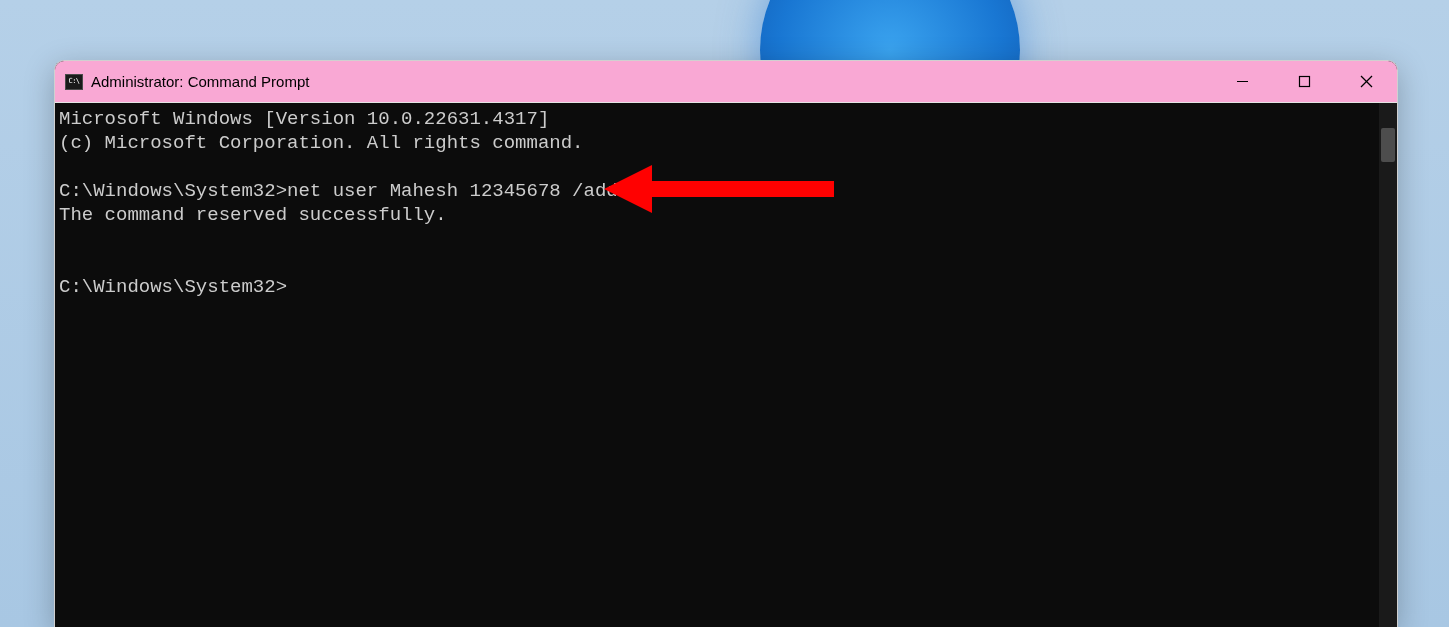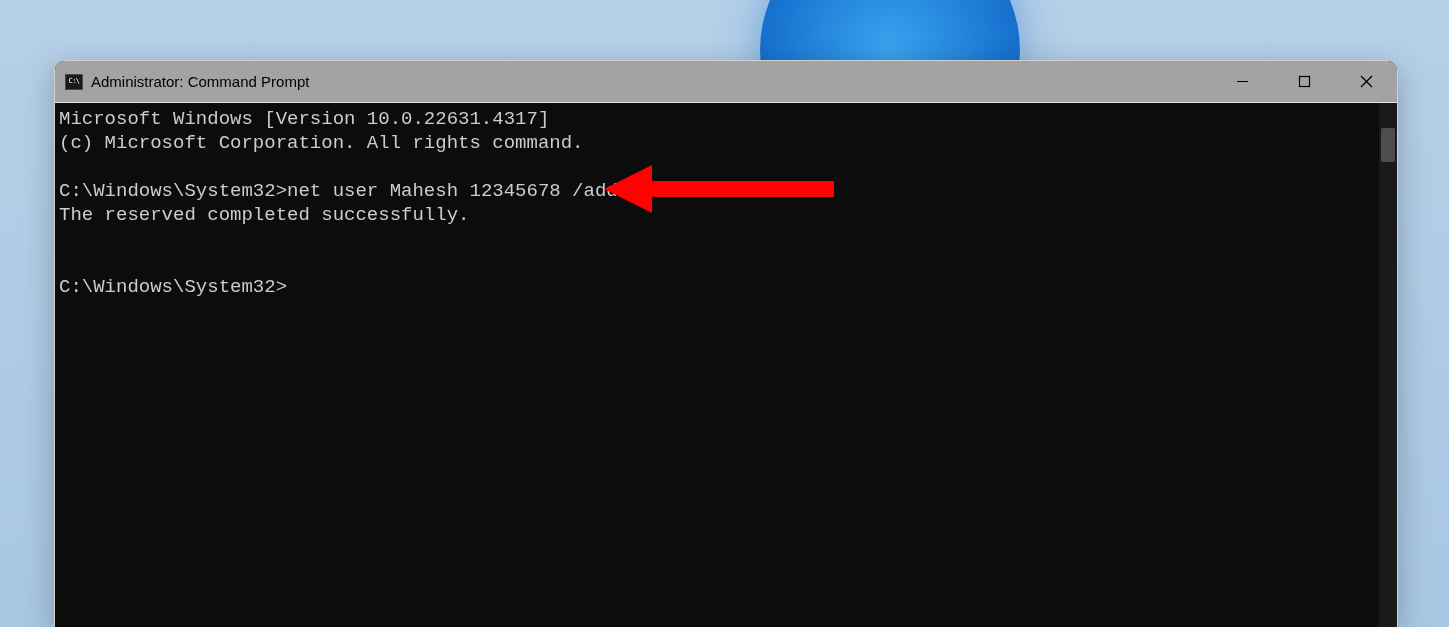"Administrator: Command Prompt" .titlebar { background: #a3a3a3 -> #f9a8d4 }
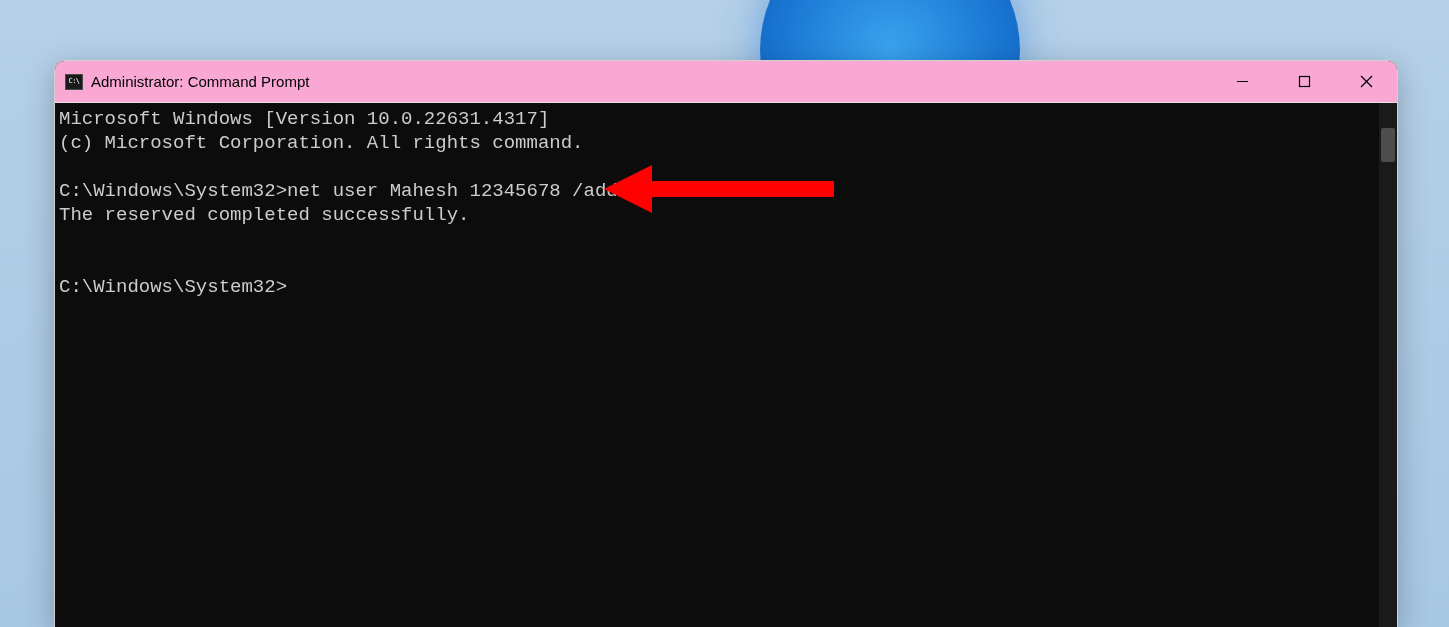"The reserved completed successfully." span { text: reserved completed -> command reserved }
